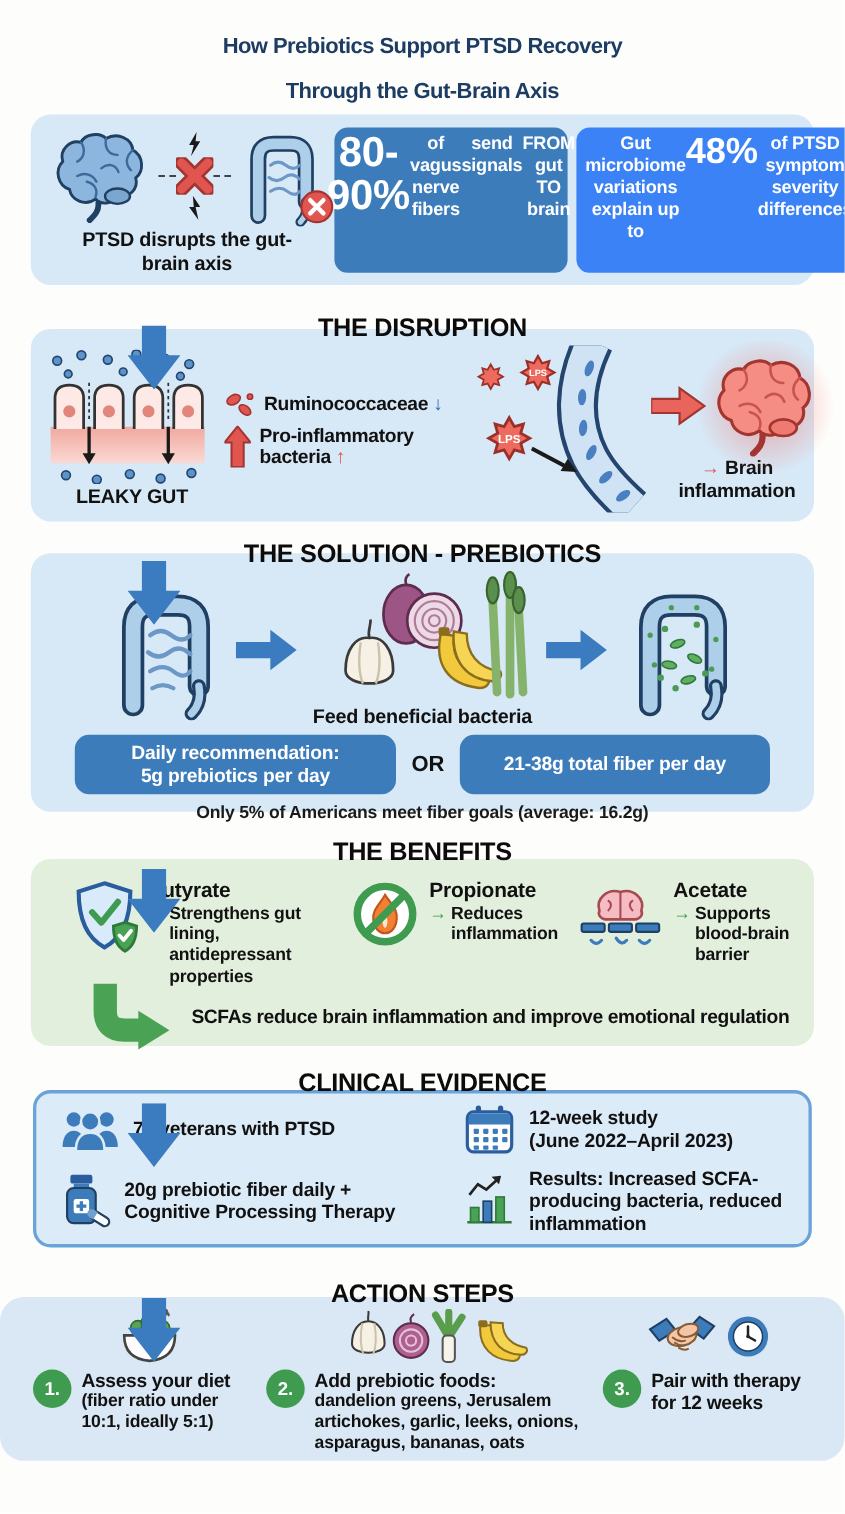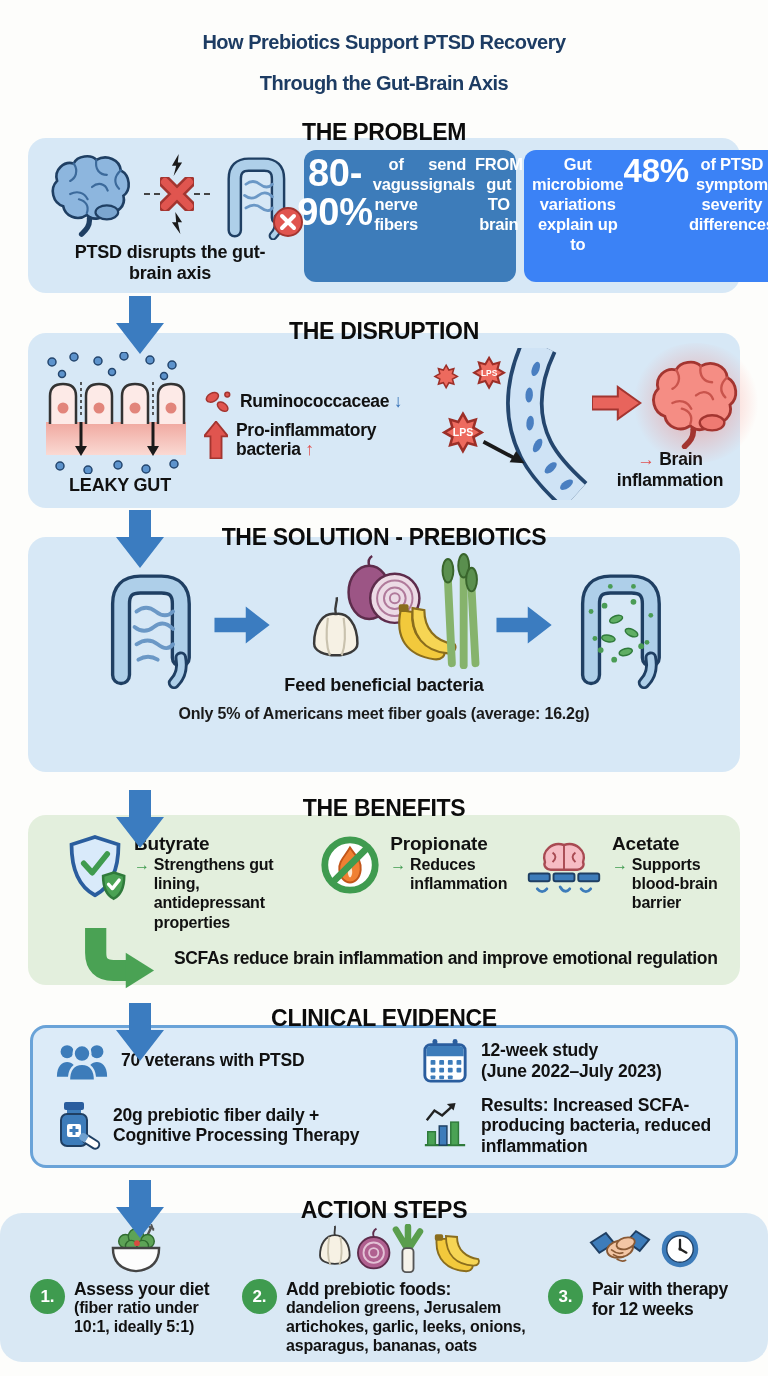"THE PROBLEM" div.sec-h { html: <div>THE PROBLEM</div> -> none }
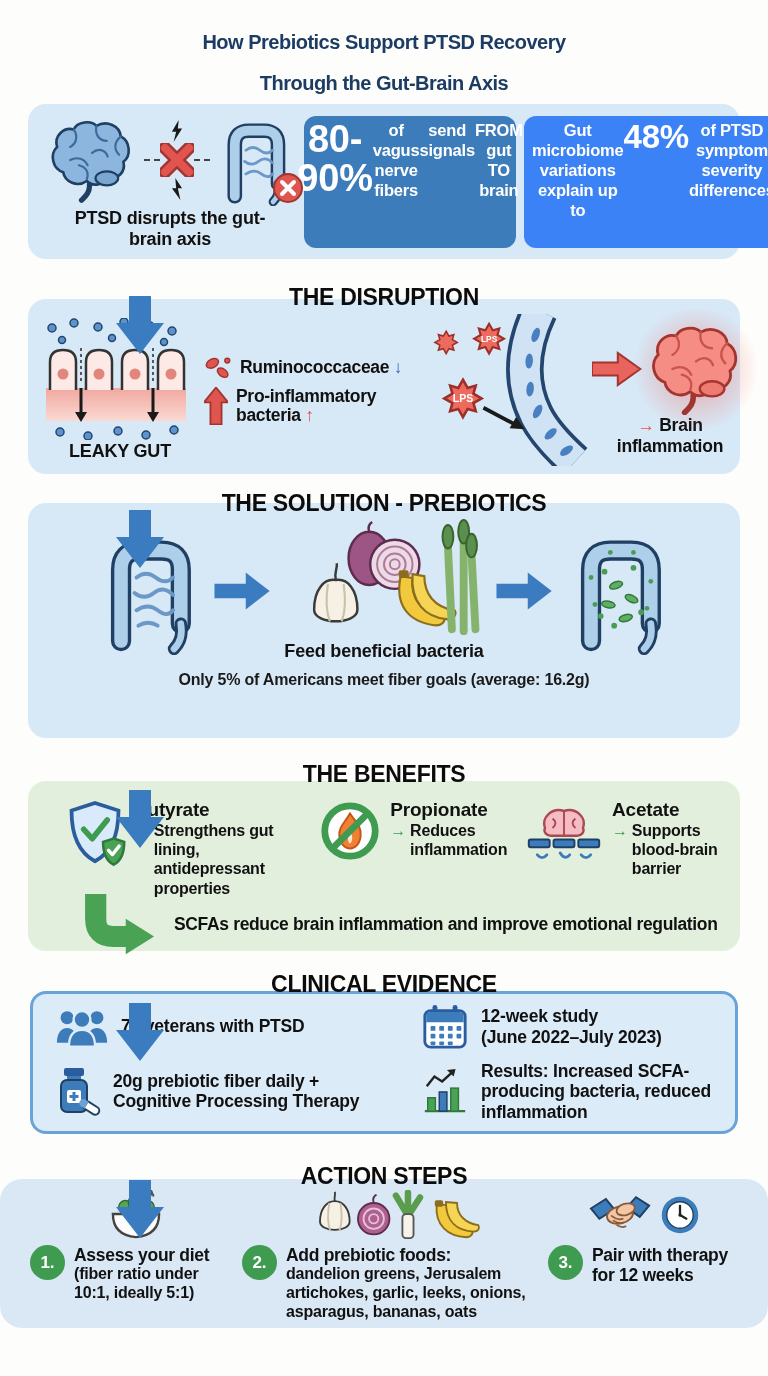"Daily recommendation:" div.sol-row2 { html: none -> <div> <div> <span>Daily recommendation:</span> <span>5g prebiotics per day</span> </div> <div>OR</div> <div> <span>21-38g total fiber per day</span> </div> </div> }
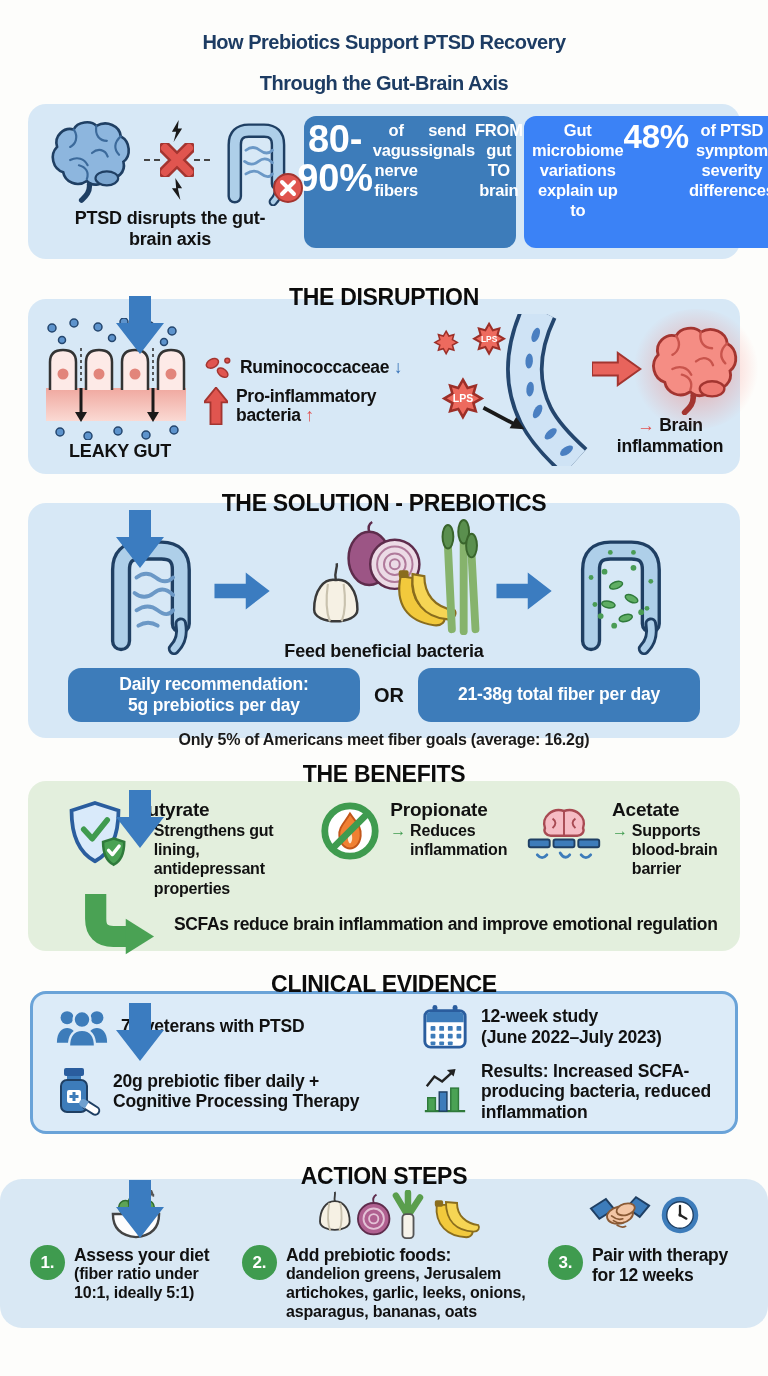"(June 2022–July 2023)" span { text: July -> April }
